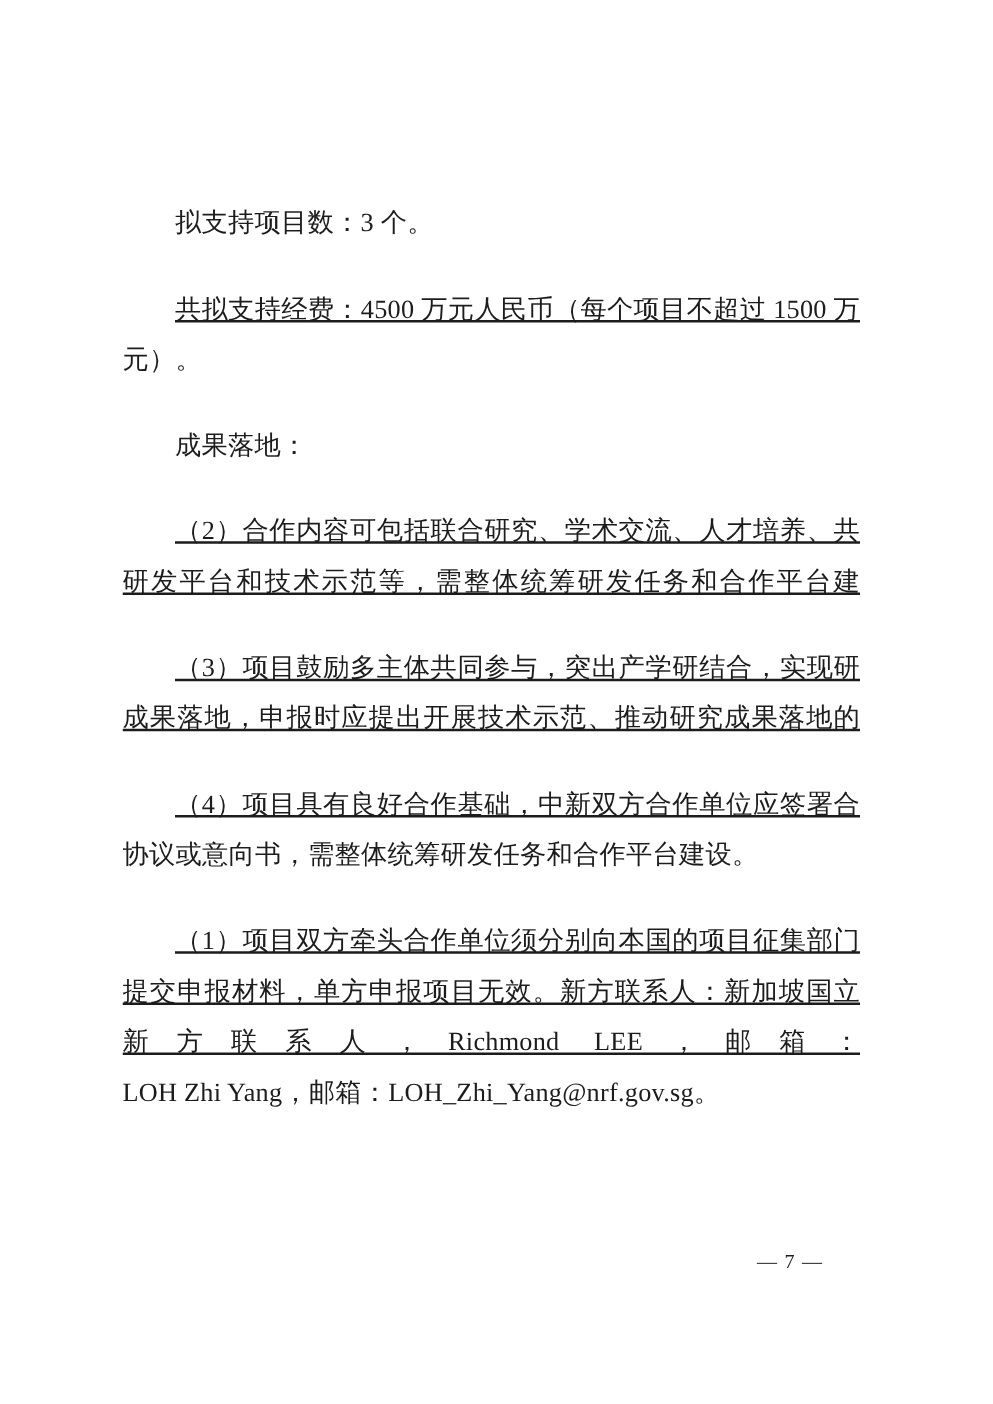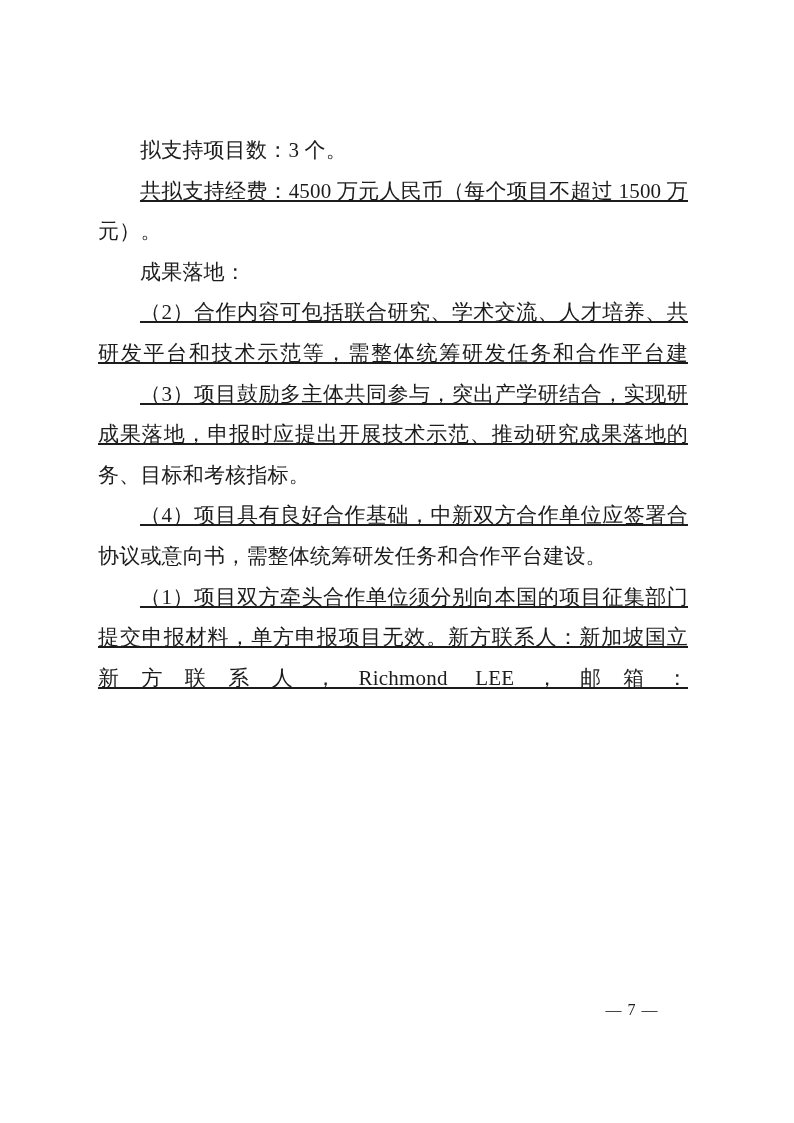"拟支持项目数：3 个。" .line.indent { margin-top: none -> 28px }
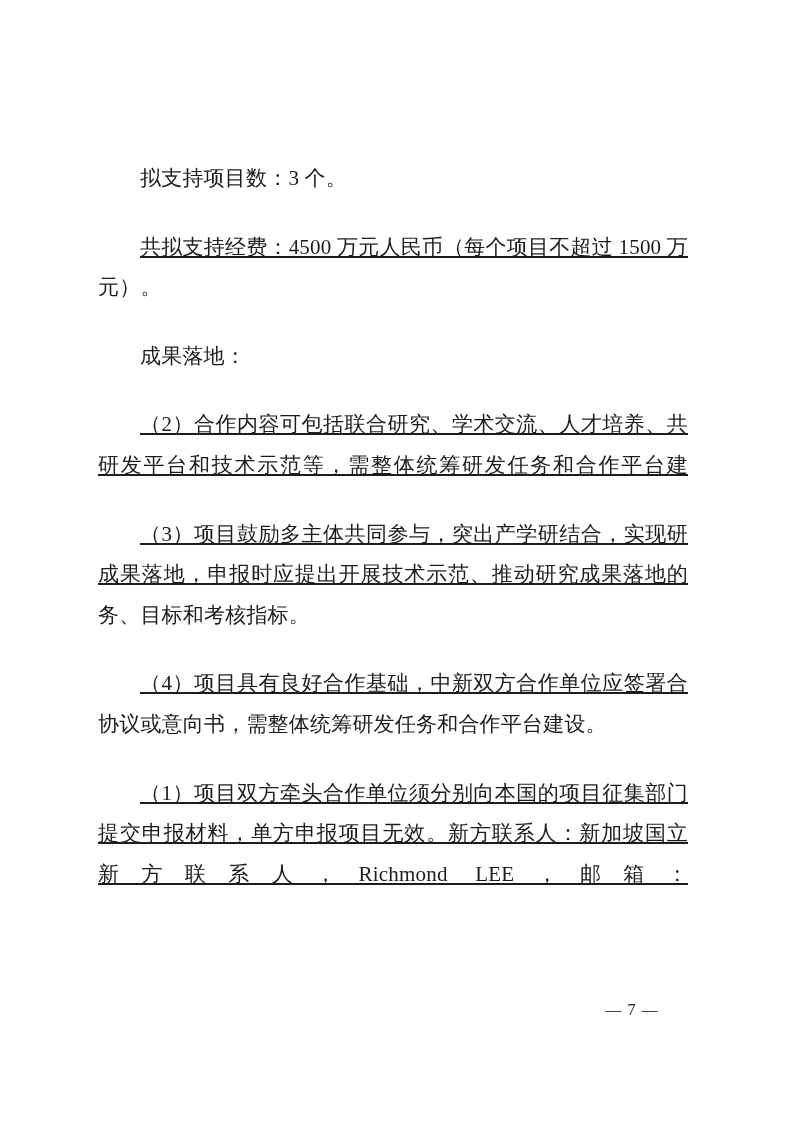"务、目标和考核指标。" div.line { html: <div>务、目标和考核指标。</div> -> none }
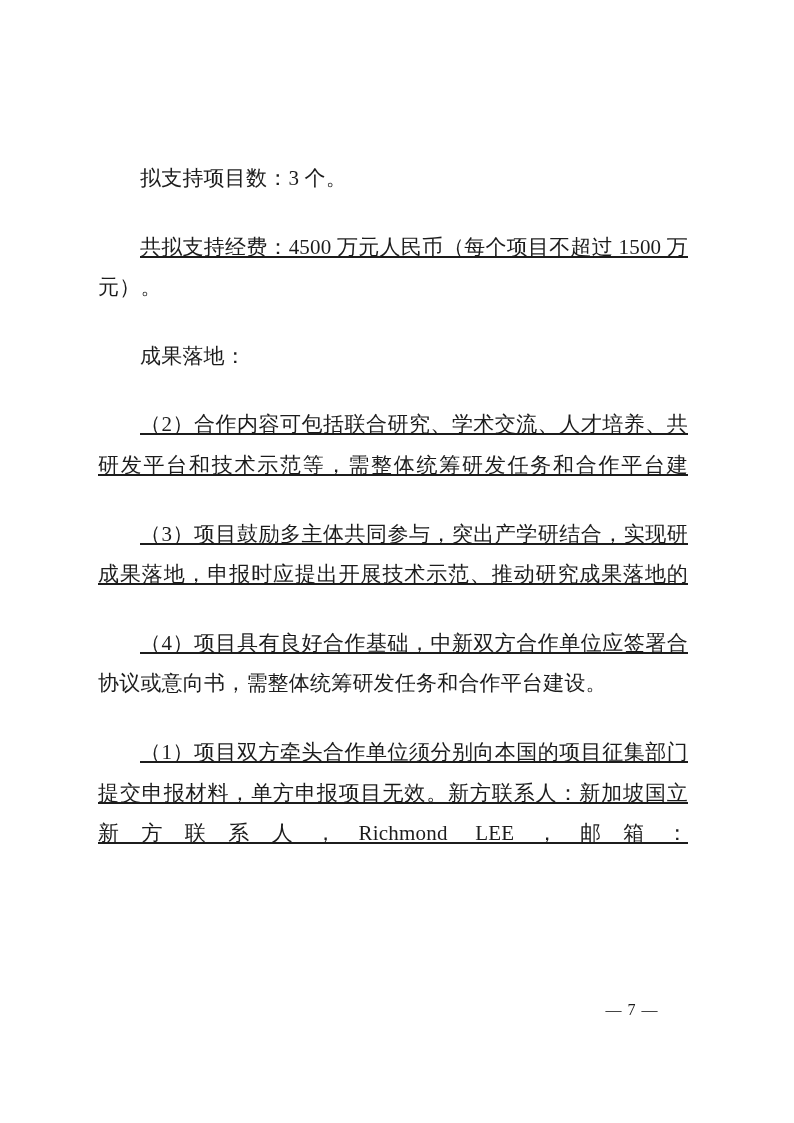"LOH Zhi Yang，邮箱：LOH_Zhi_Yang@nrf.gov.sg。" div.line { html: none -> <div>LOH Zhi Yang，邮箱：LOH_Zhi_Yang@nrf.gov.sg。</div> }
